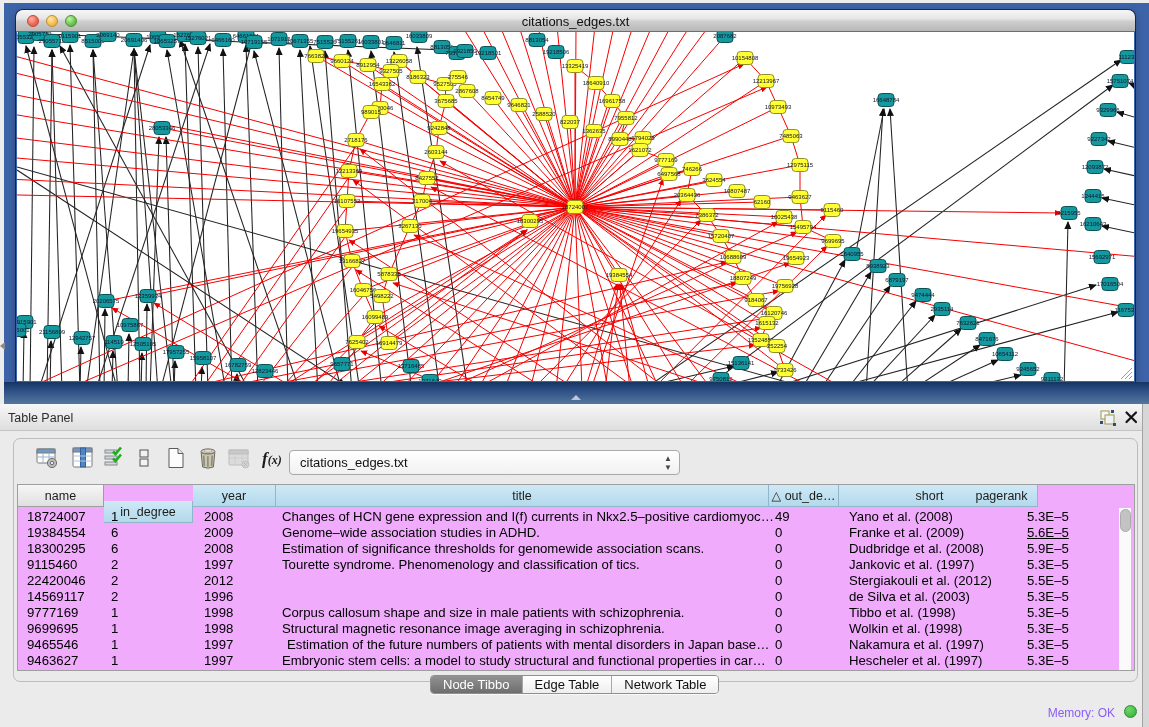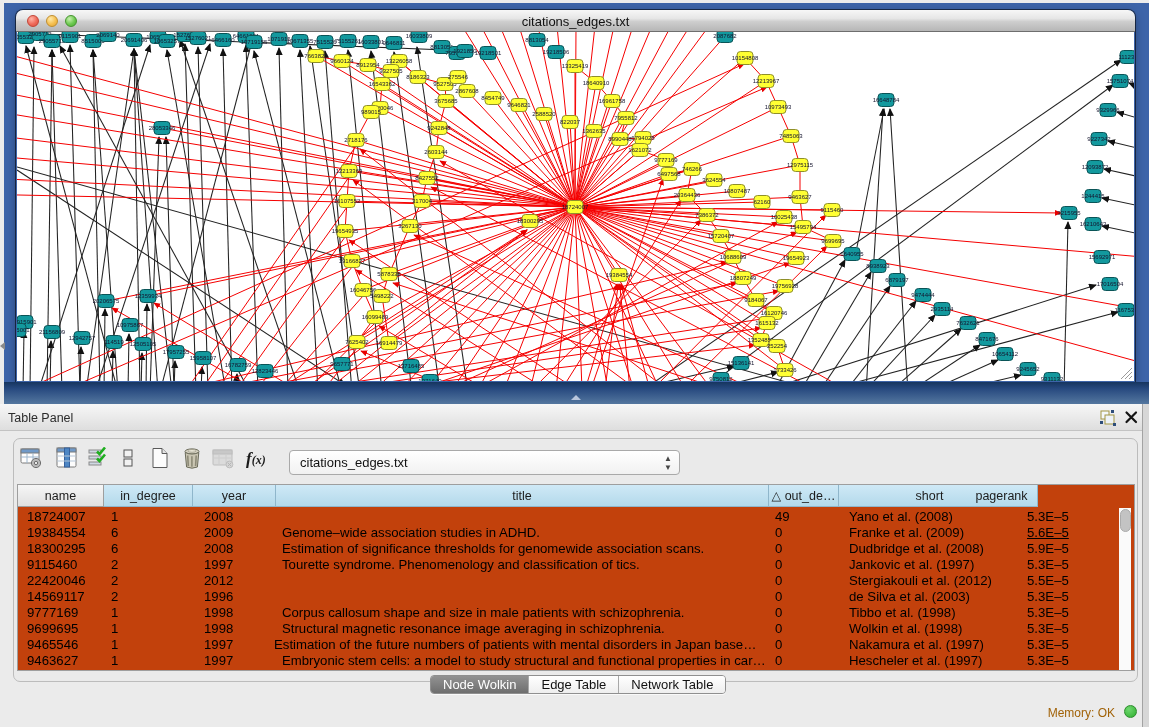"f(x)" #toolbar { left: 0px -> 16px }
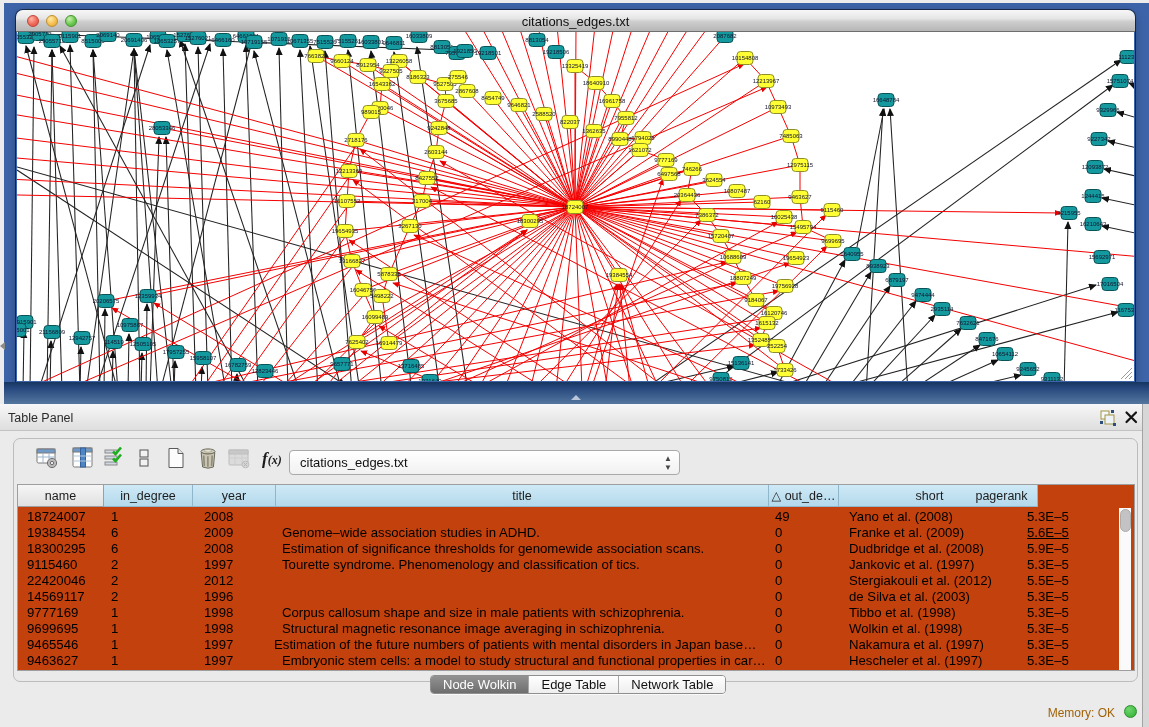"name" #tablebox { background: #c2410c -> #f0abfc }
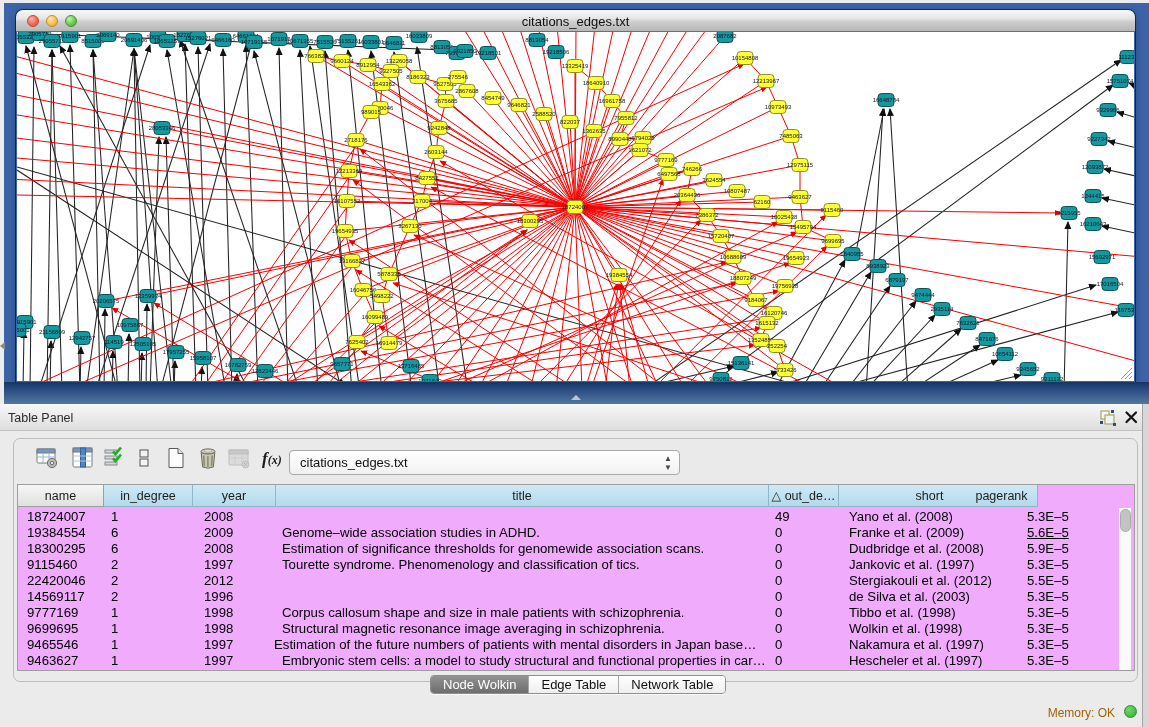"in_degree" div.hc { margin-top: none -> 16px }
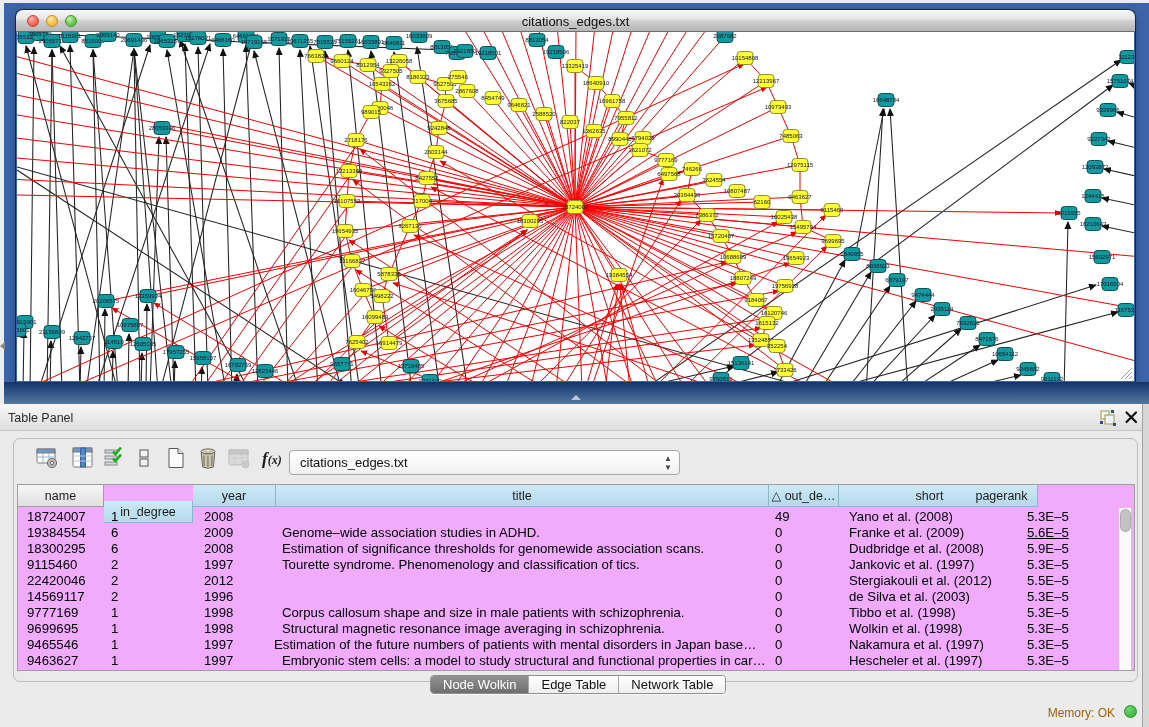"Changes of HCN gene expression" span { html: none -> <span>Changes of HCN gene expression and I(f) currents in Nkx2.5–positive cardiomyoc…</span> }
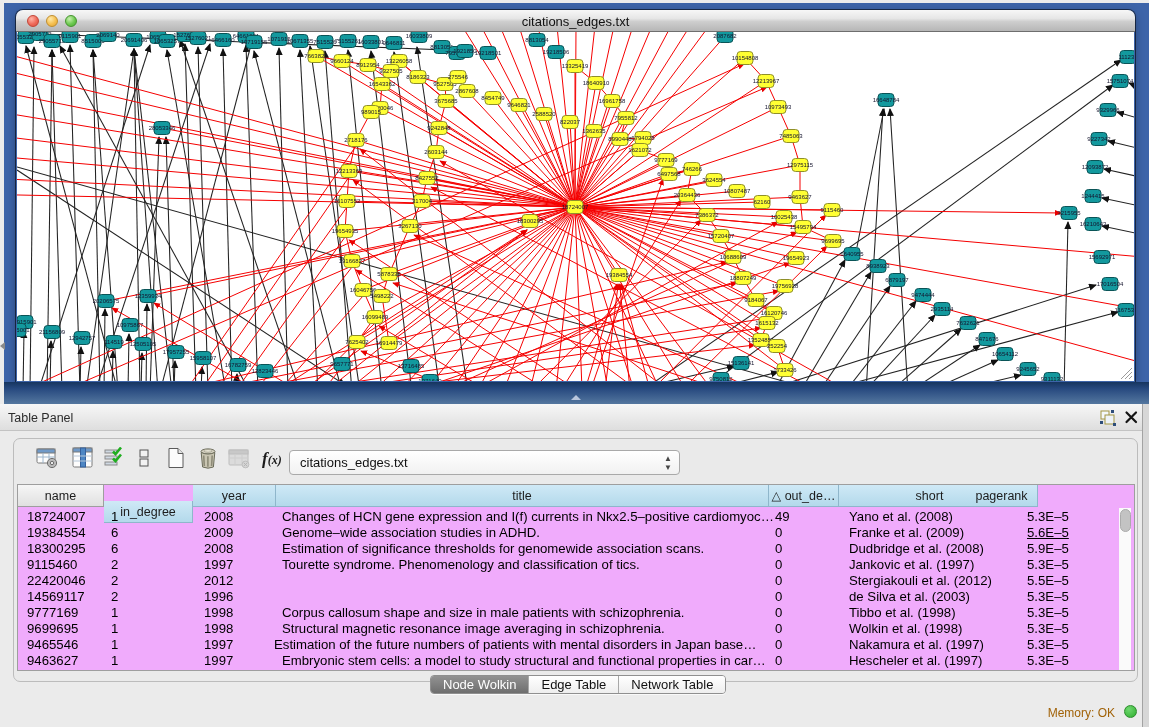"Estimation of the future numbers" span { left: 256px -> 269px }
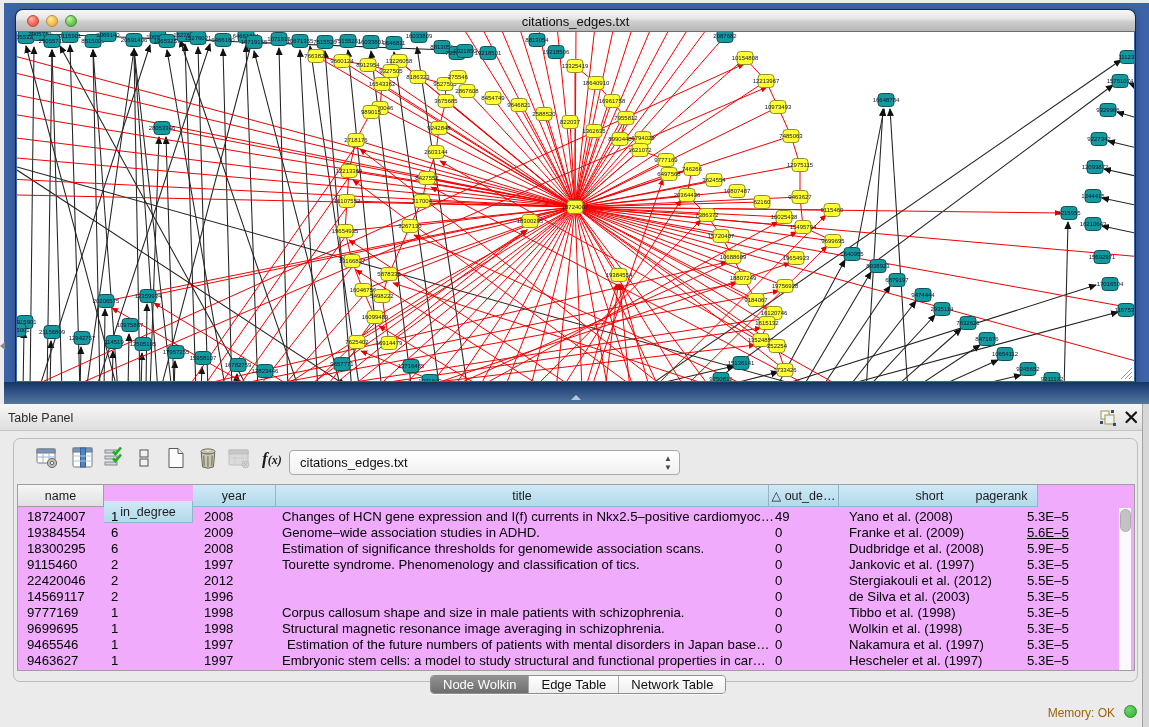"Node Wolkin" div.tab { text: Wolkin -> Tibbo }
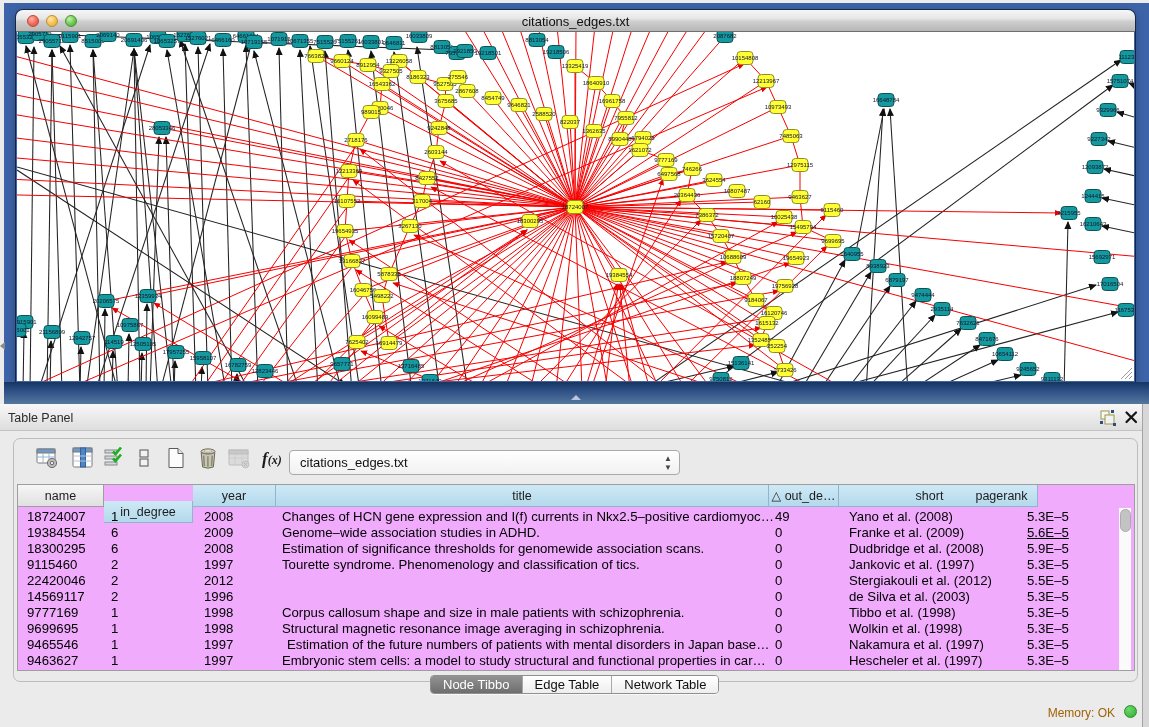"Memory: OK" #status .m { color: #a16207 -> #8b5cf6 }
